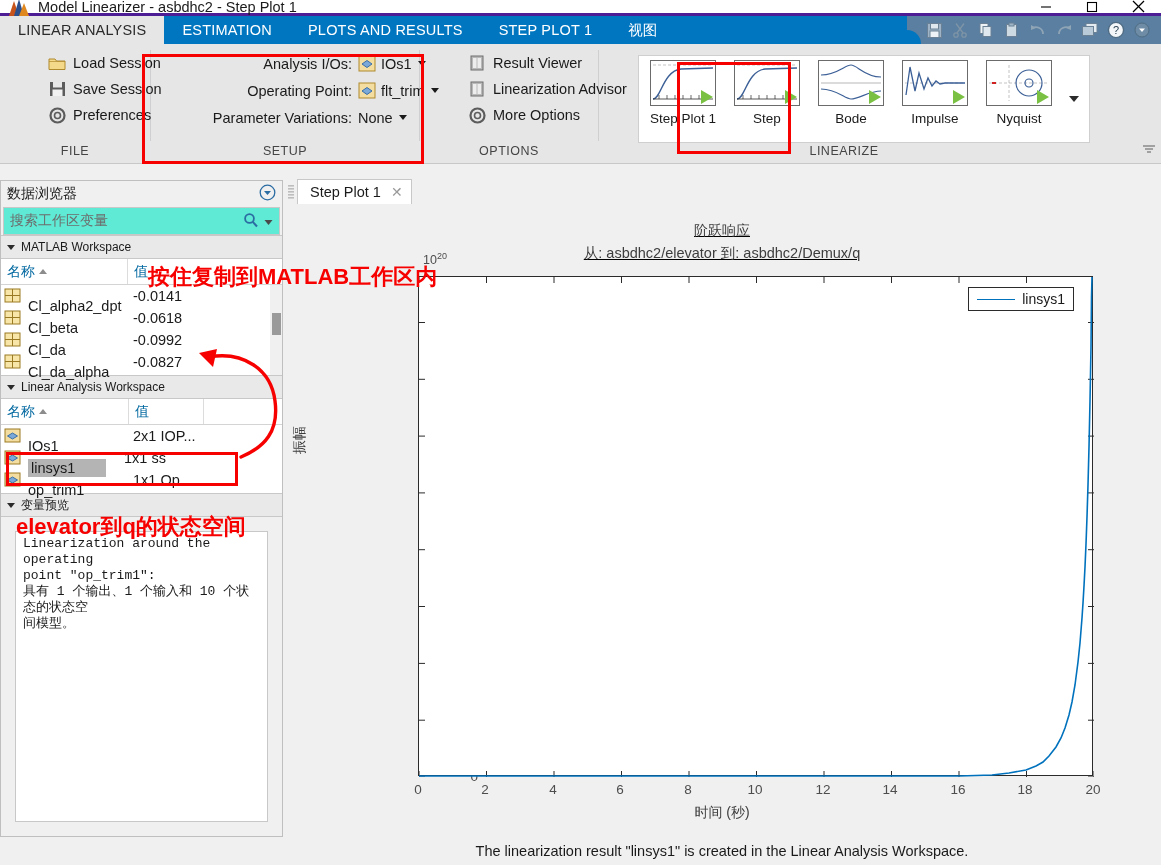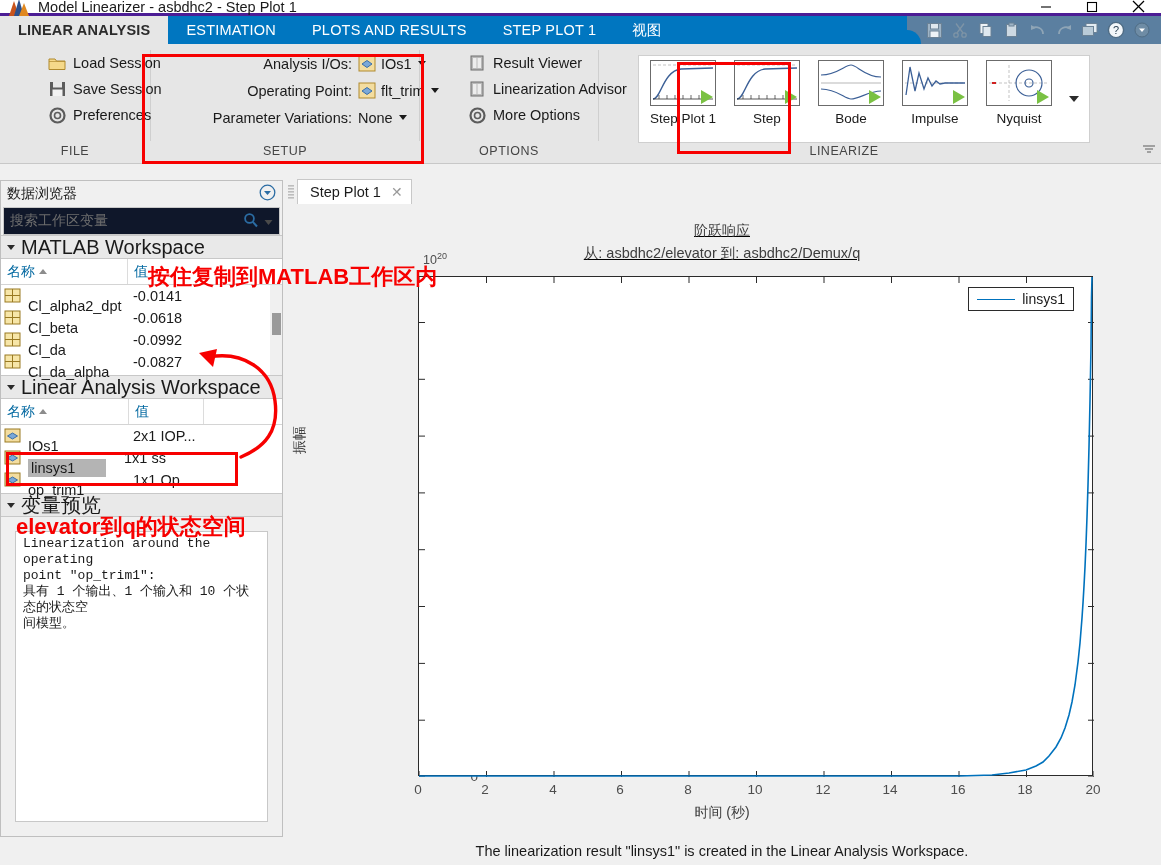"LINEAR ANALYSIS" .rtab.active { font-weight: bold -> none }
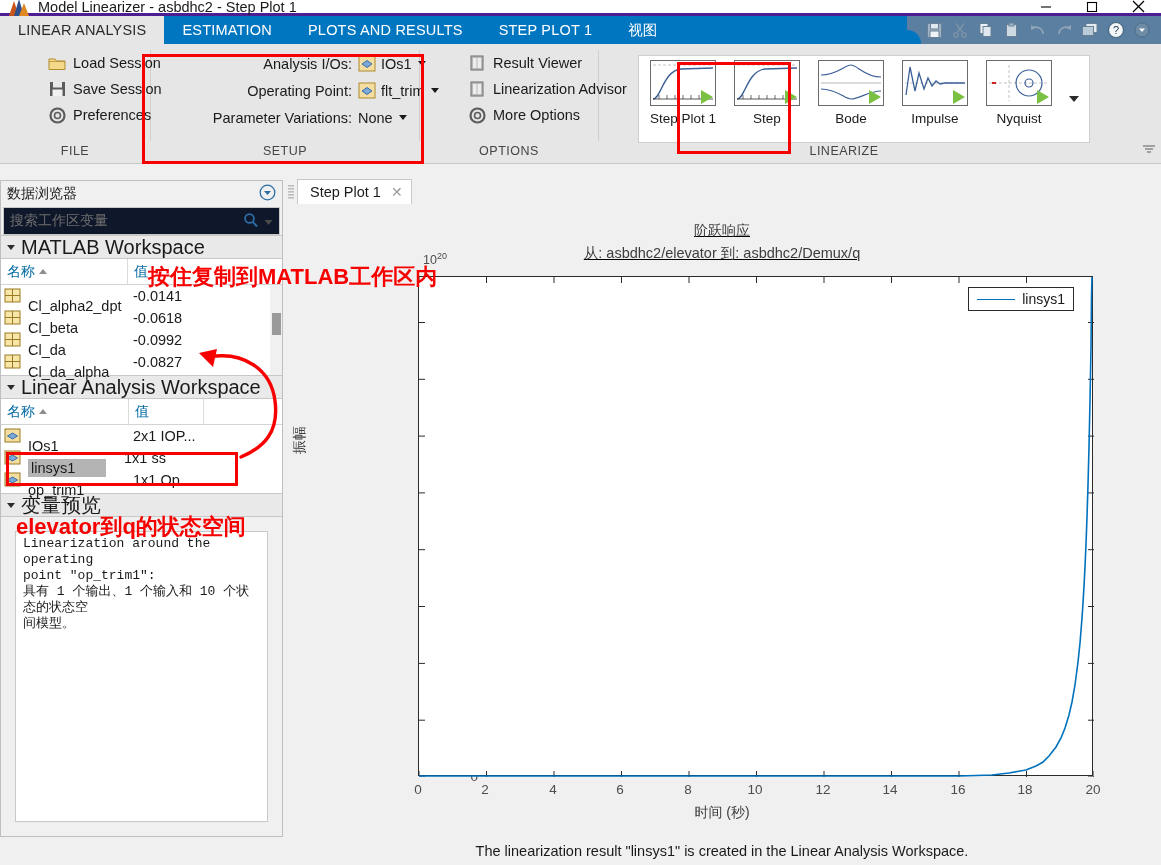"搜索工作区变量" .lp-search { background: #0f172a -> #5eead4 }
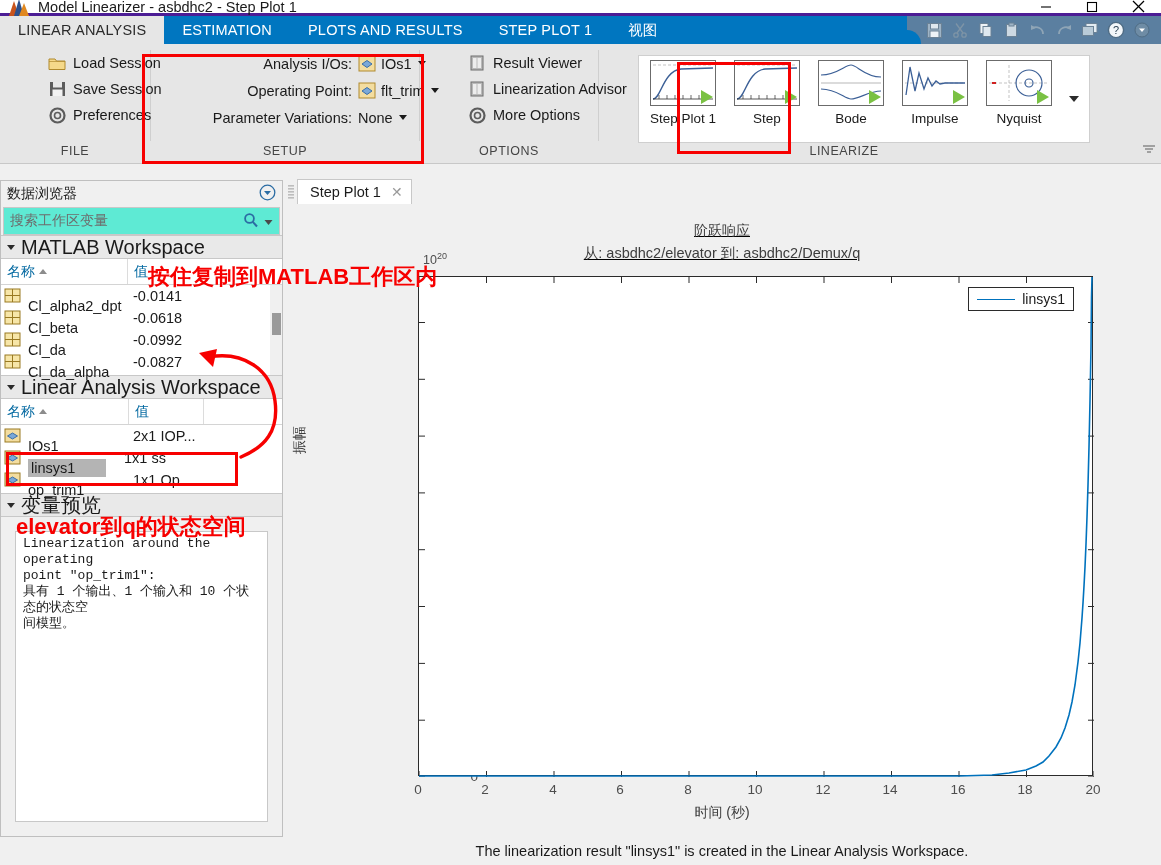"MATLAB Workspace" .sect-head { font-size: 20px -> 12px }
